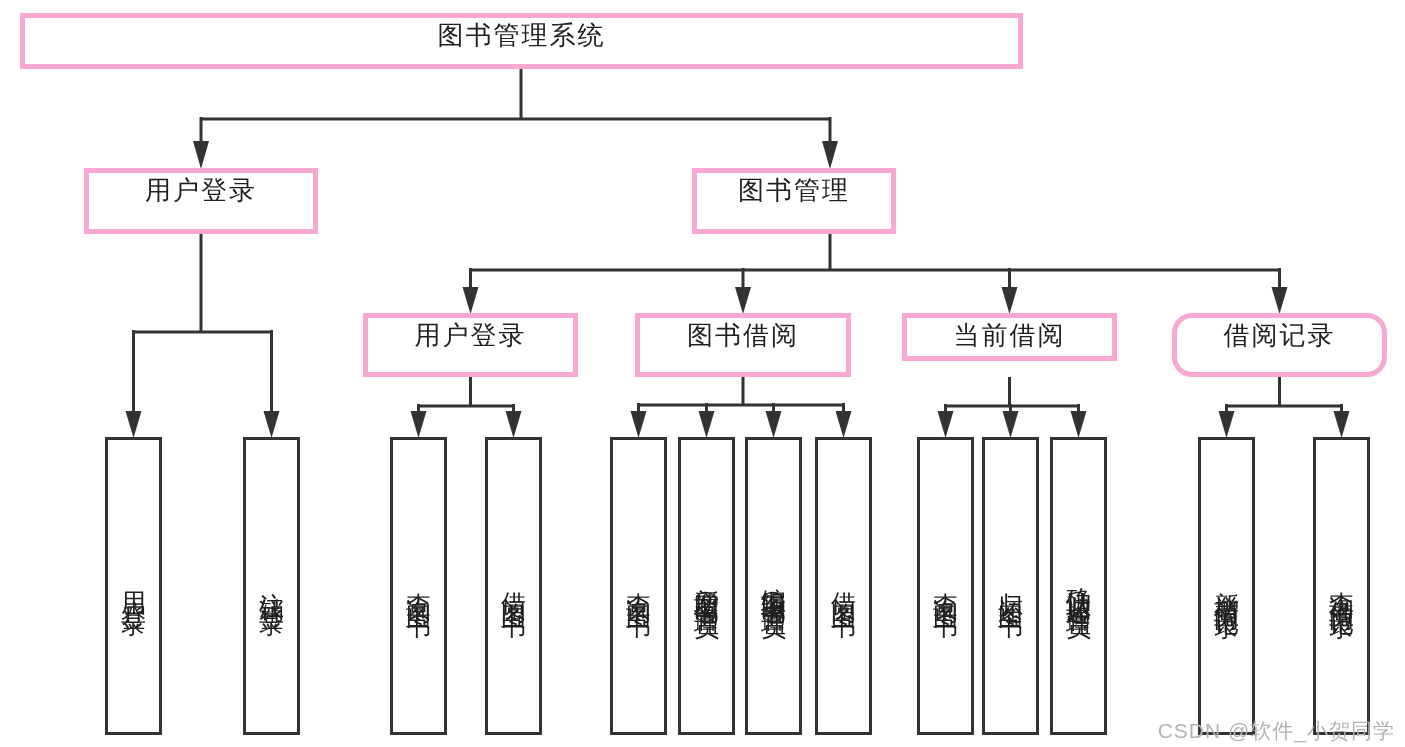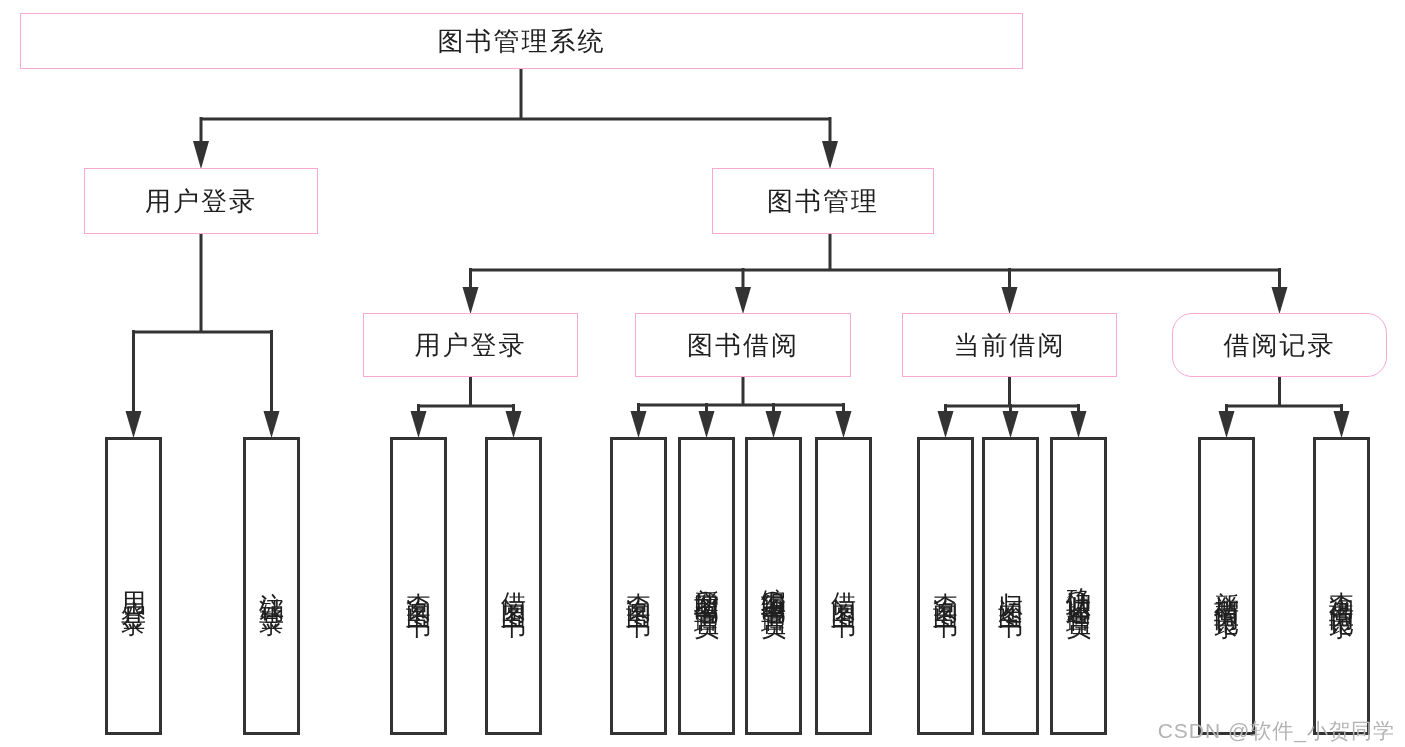"图书管理系统" .hnode { align-items: center -> flex-start; border: 1px solid #f9a8d4 -> 5px solid #f9a8d4 }
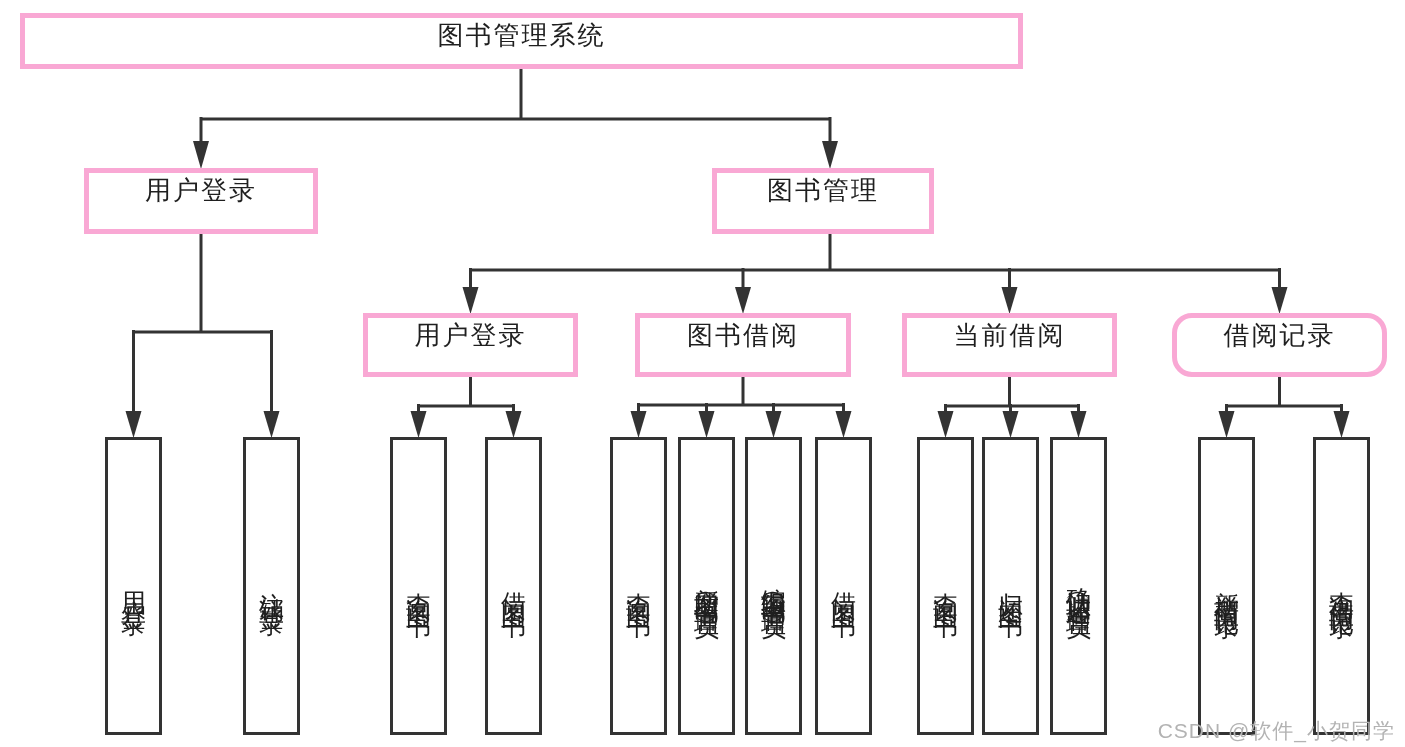"图书管理" div.hnode { left: 712px -> 692px; width: 222px -> 204px }
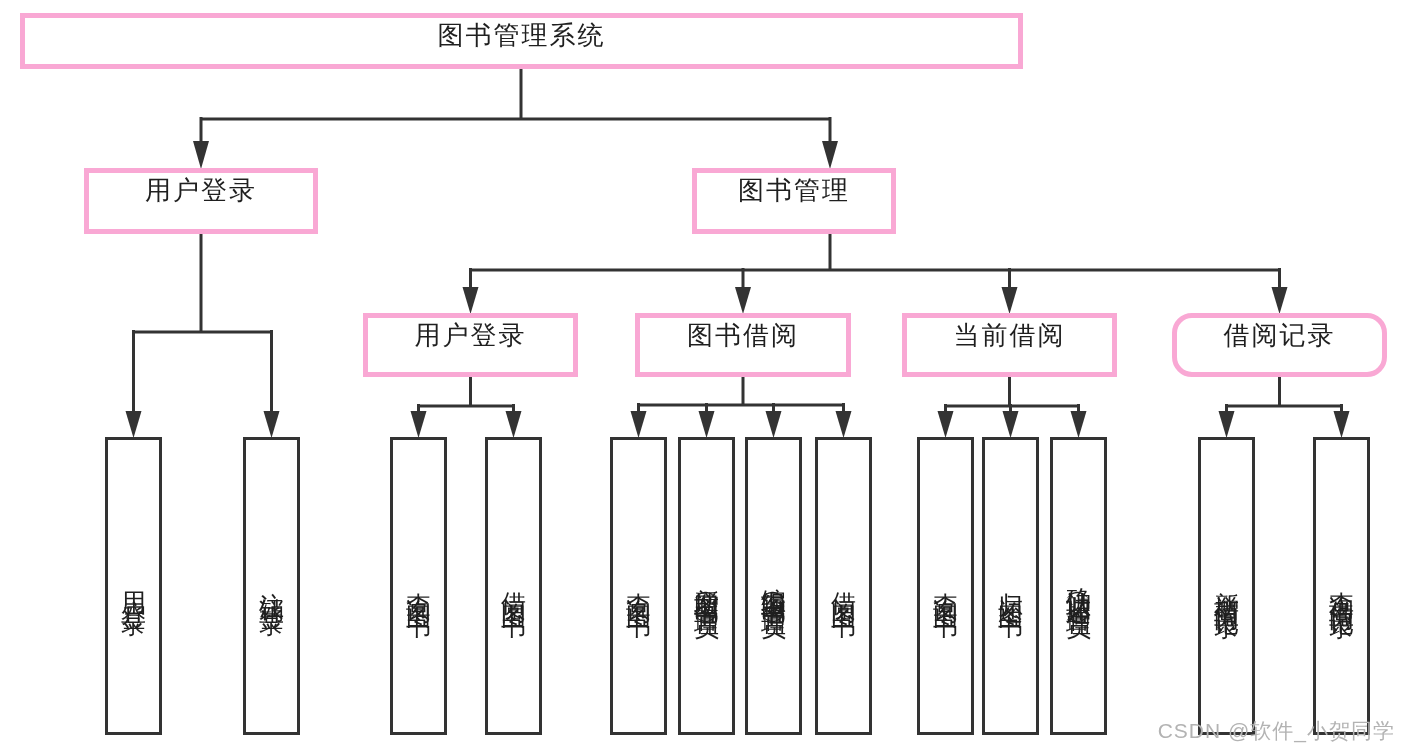"当前借阅" div.hnode { height: 64px -> 48px }
